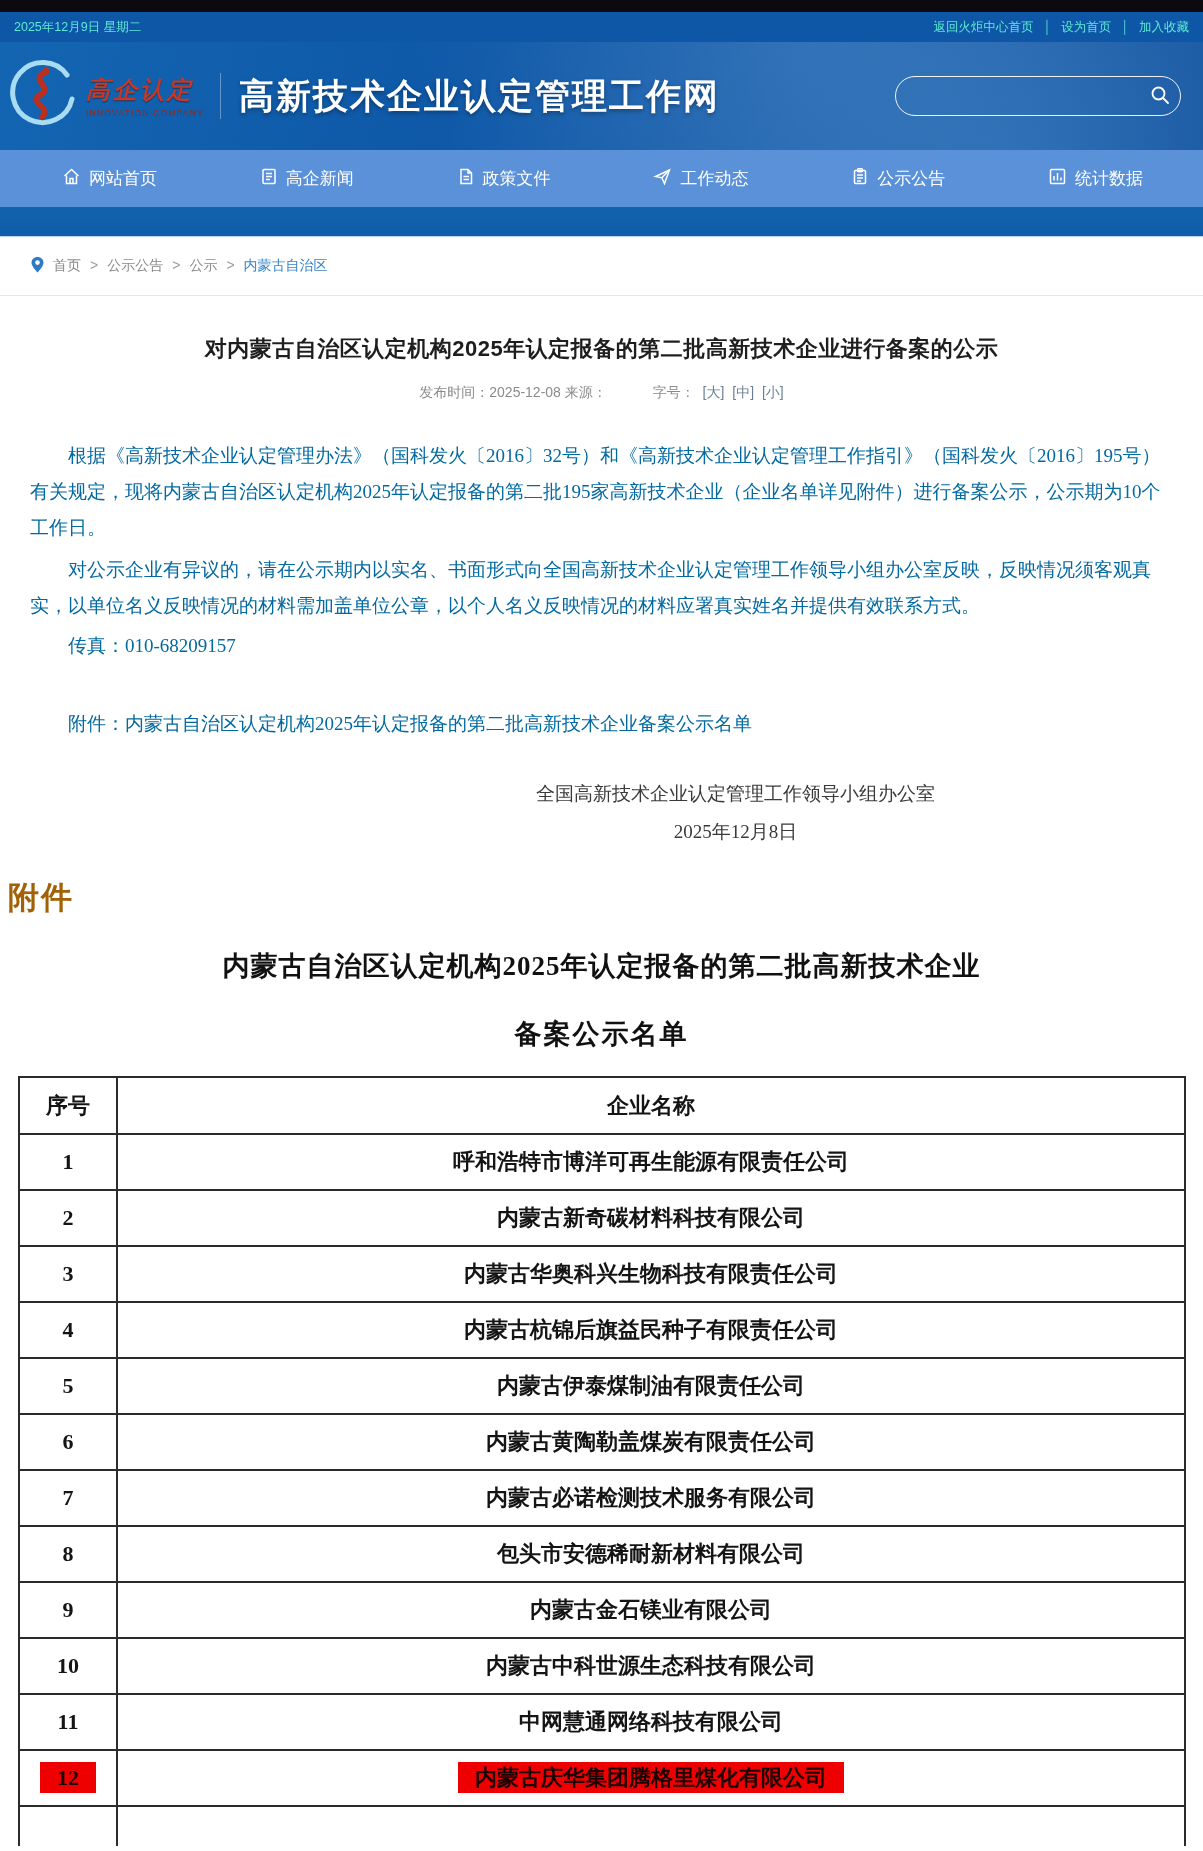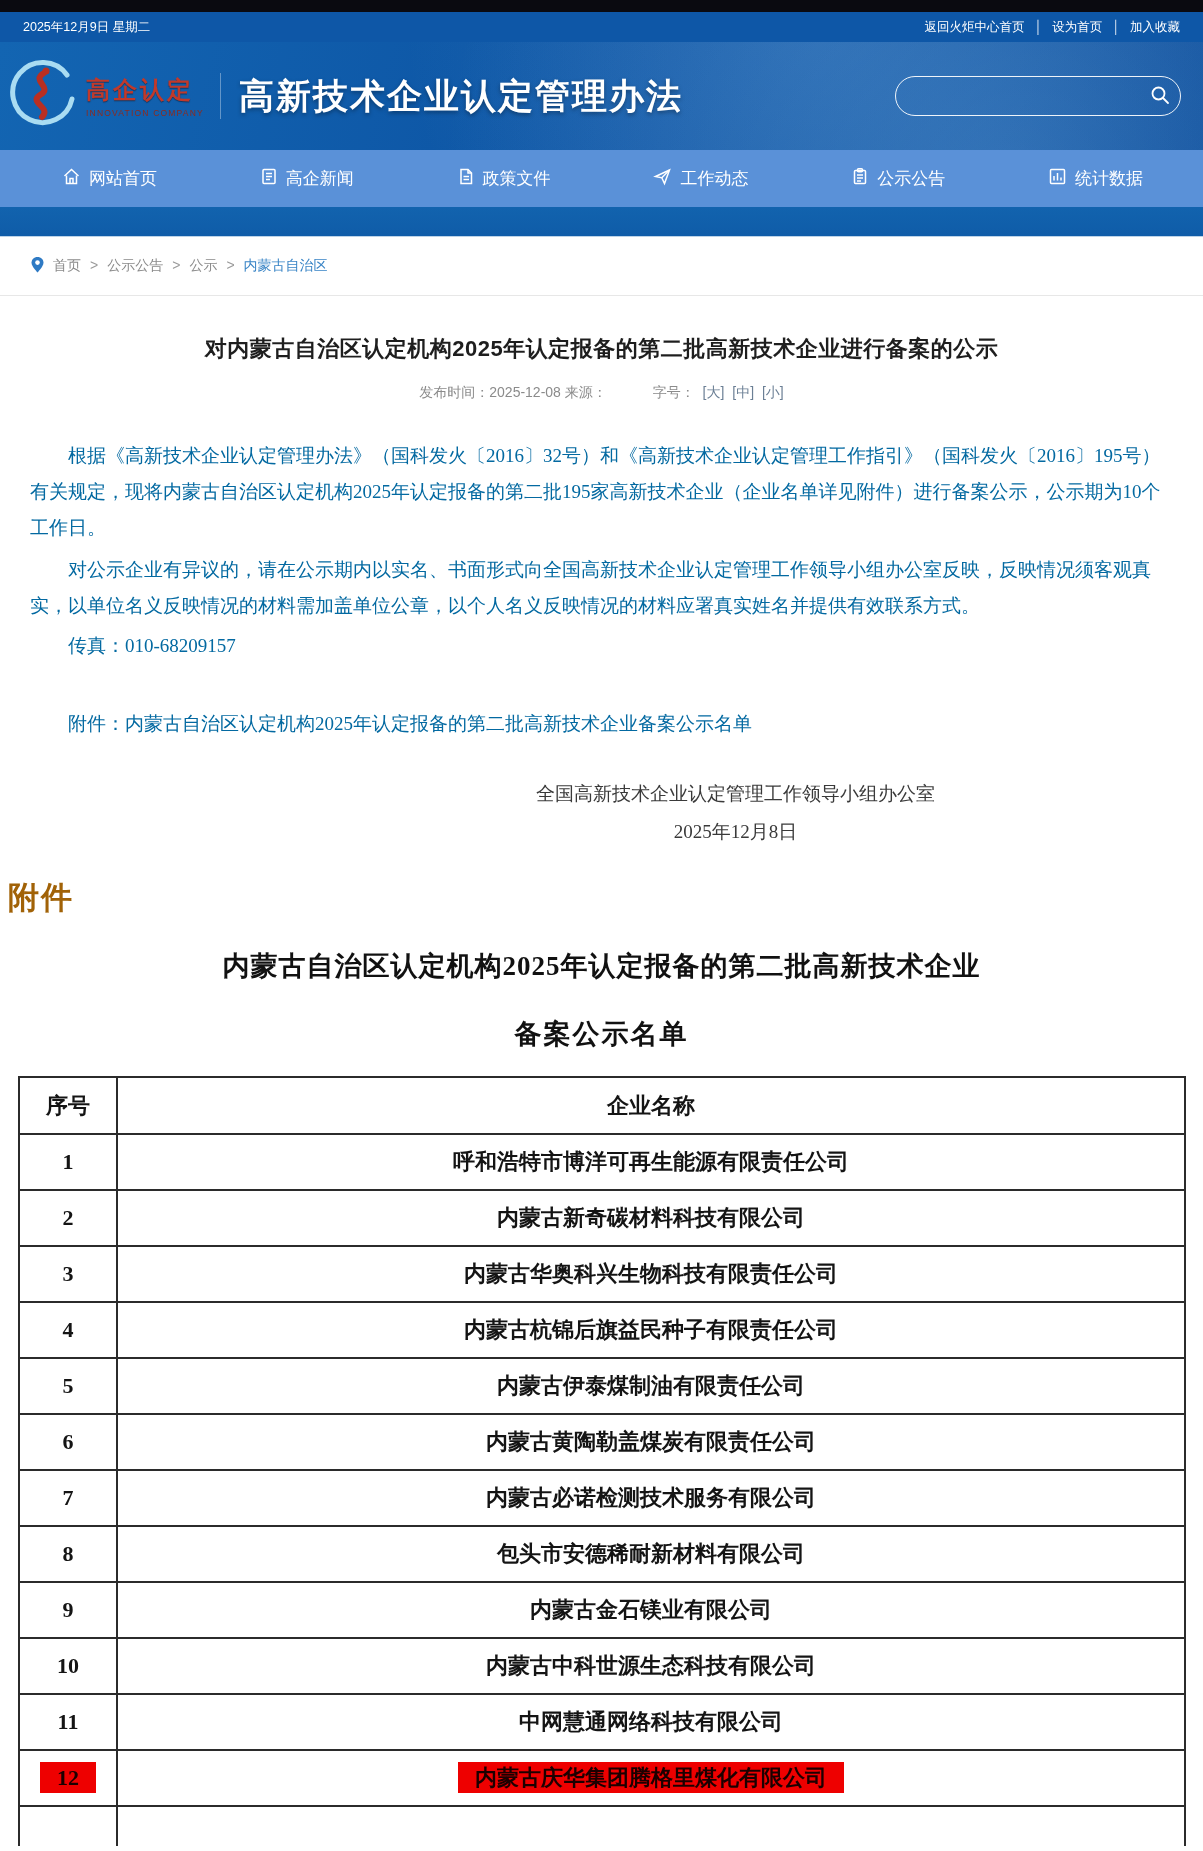"2025年12月9日 星期二" .topbar { color: #ffffff -> #5eead4; padding: 0 23px -> 0 14px }
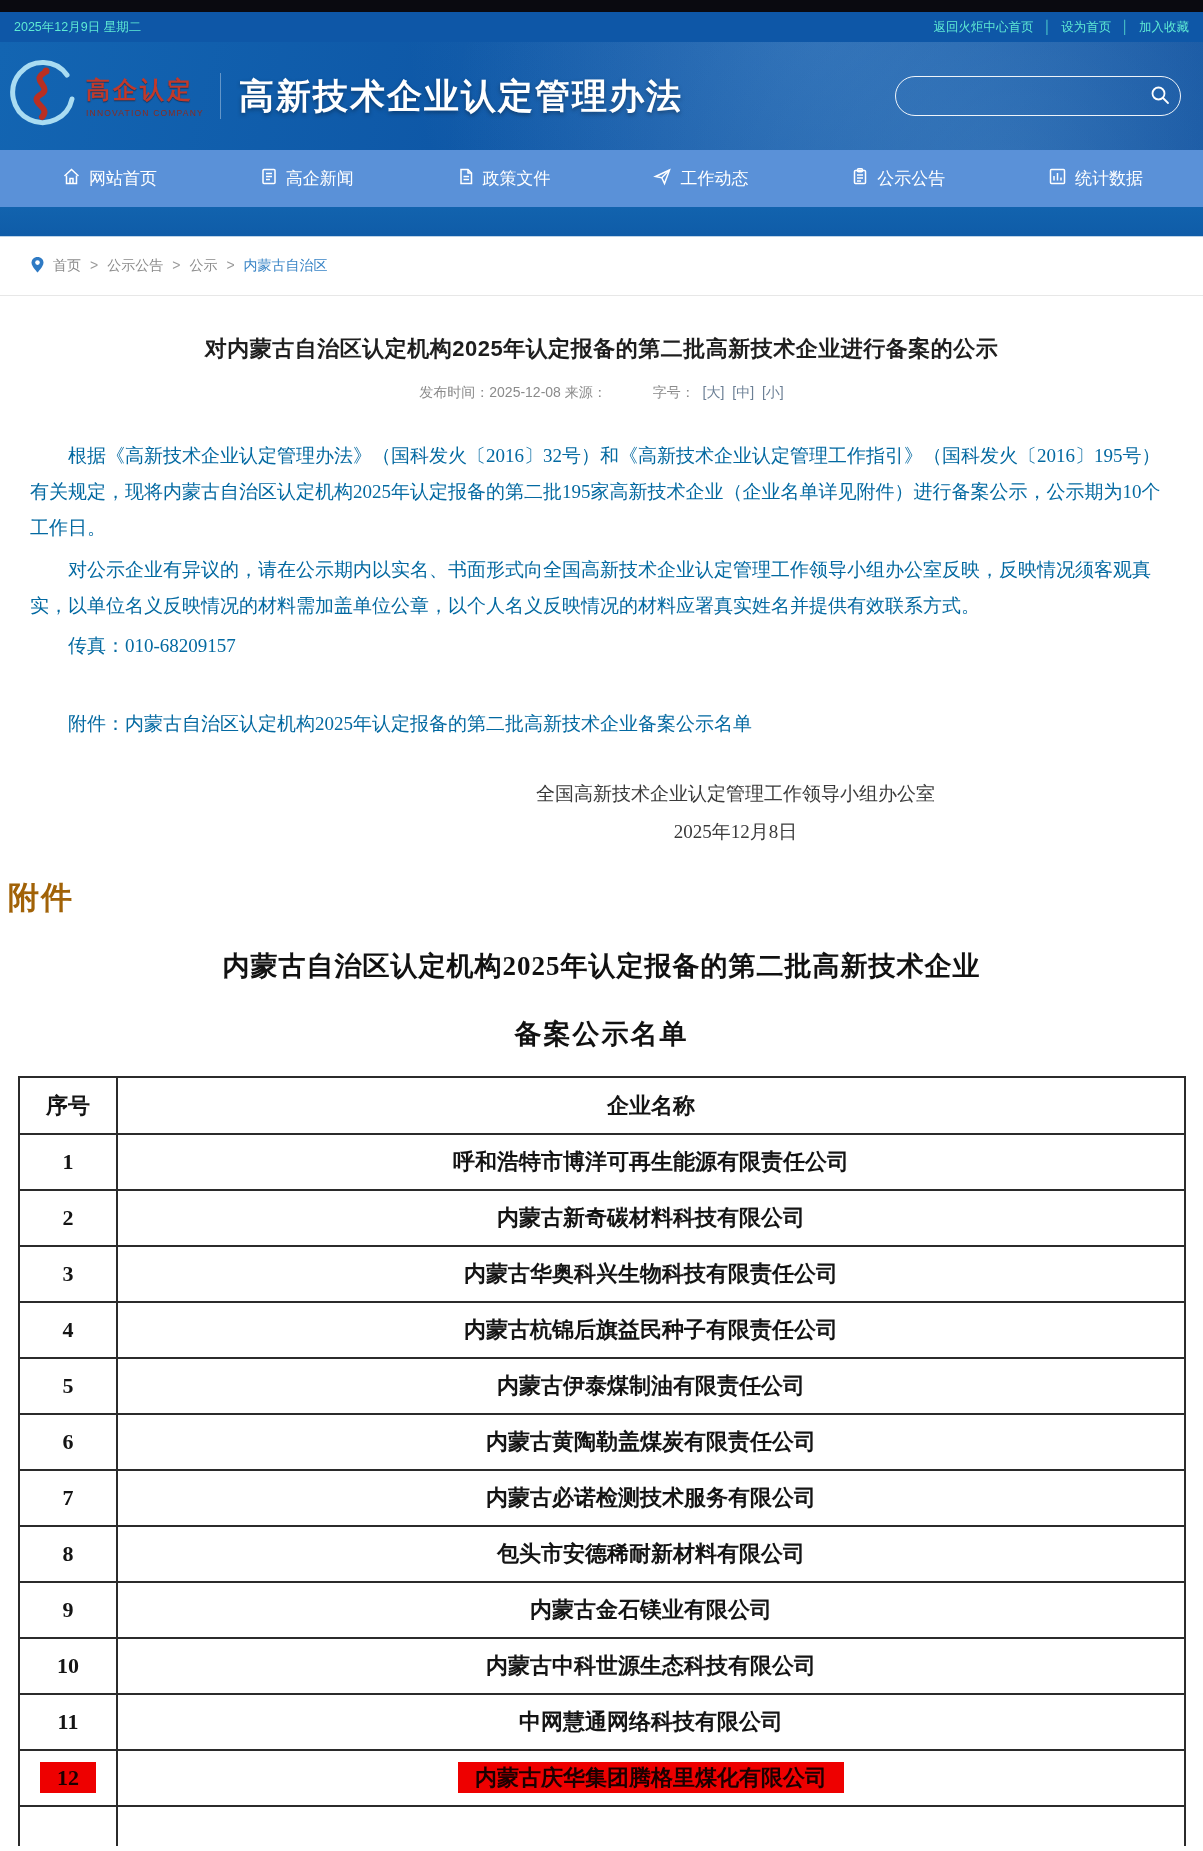"高企认定" .logo-cn { font-style: none -> italic }
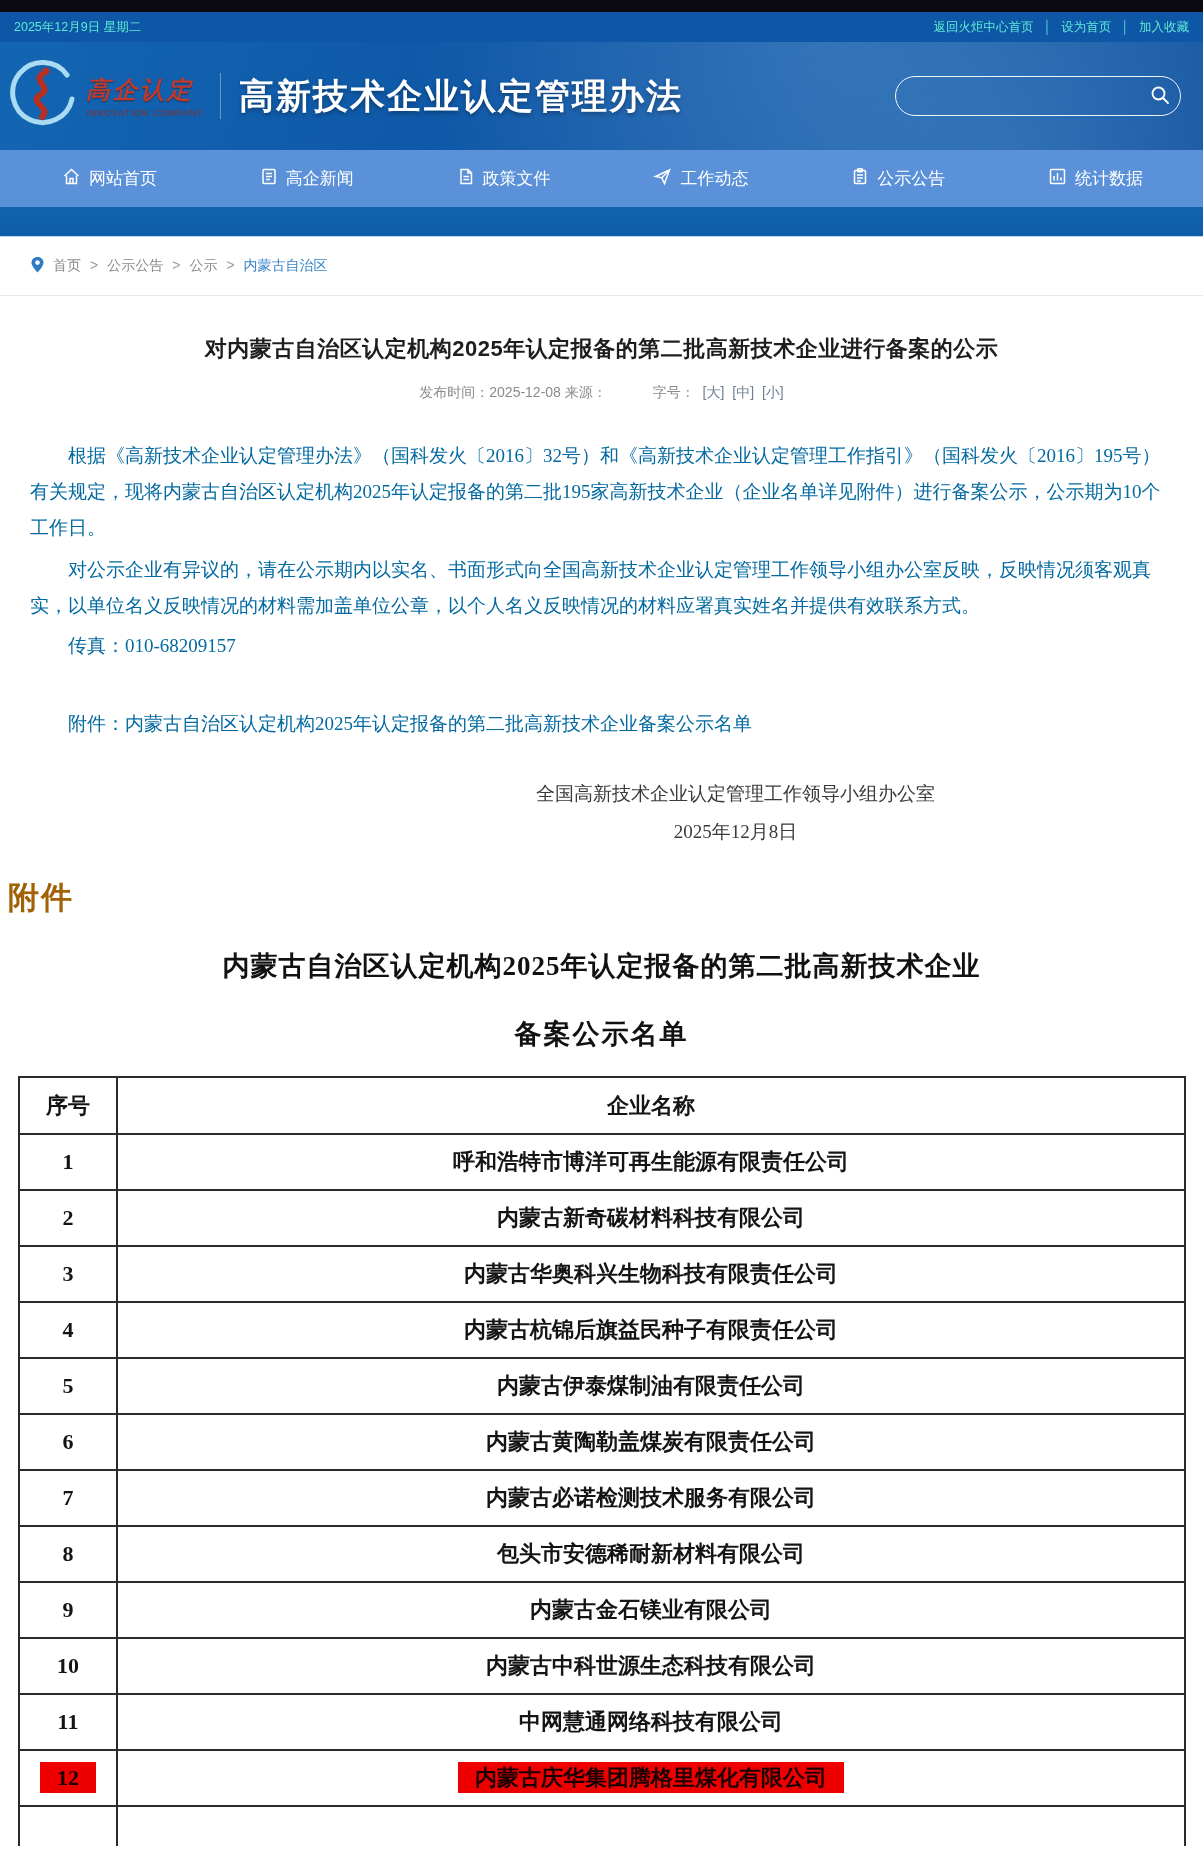"高新技术企业认定管理办法" div.site-title { text: 办法 -> 工作网 }
